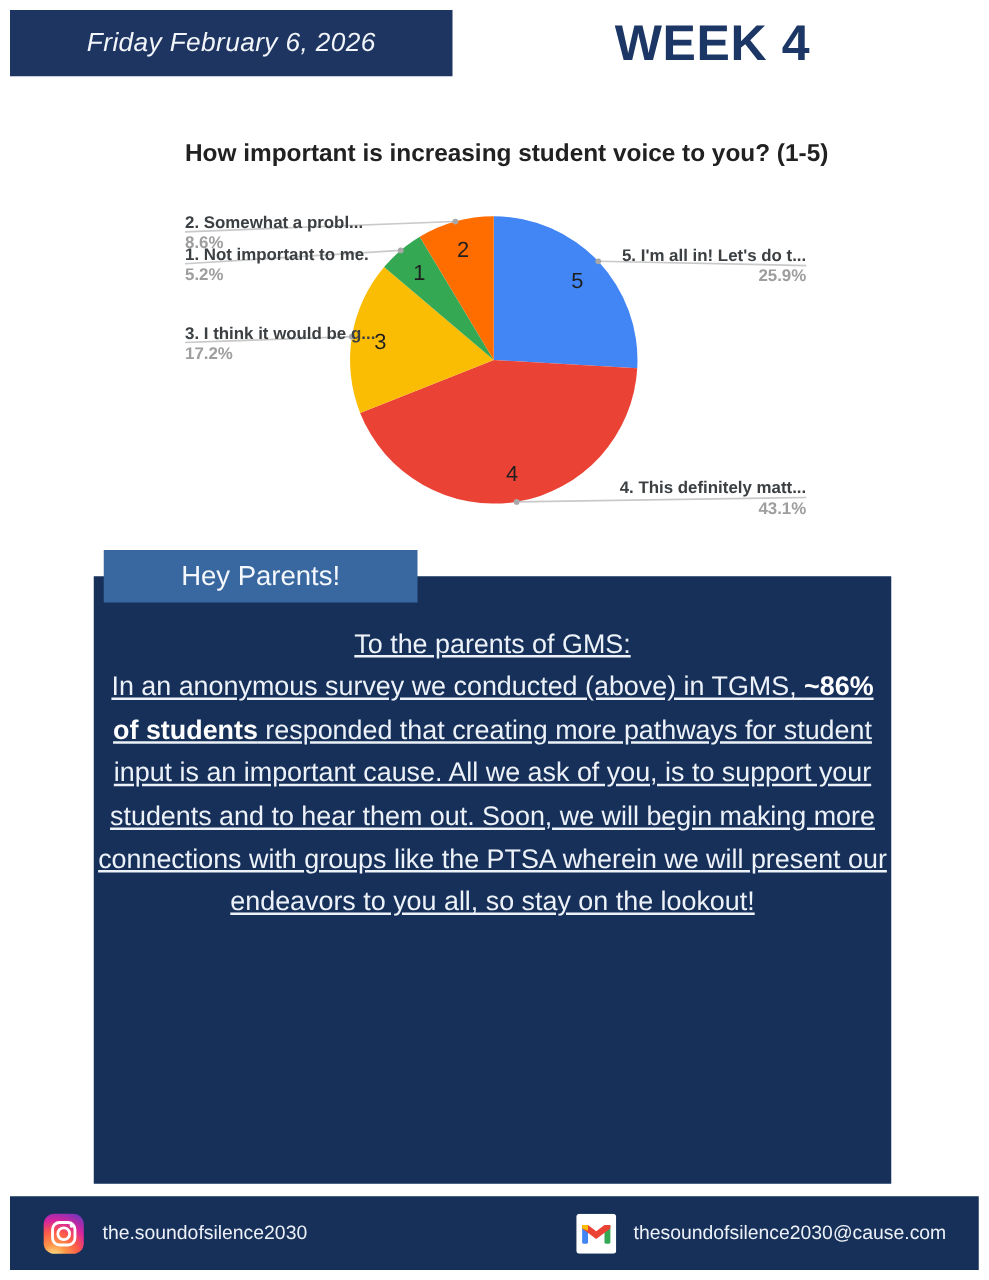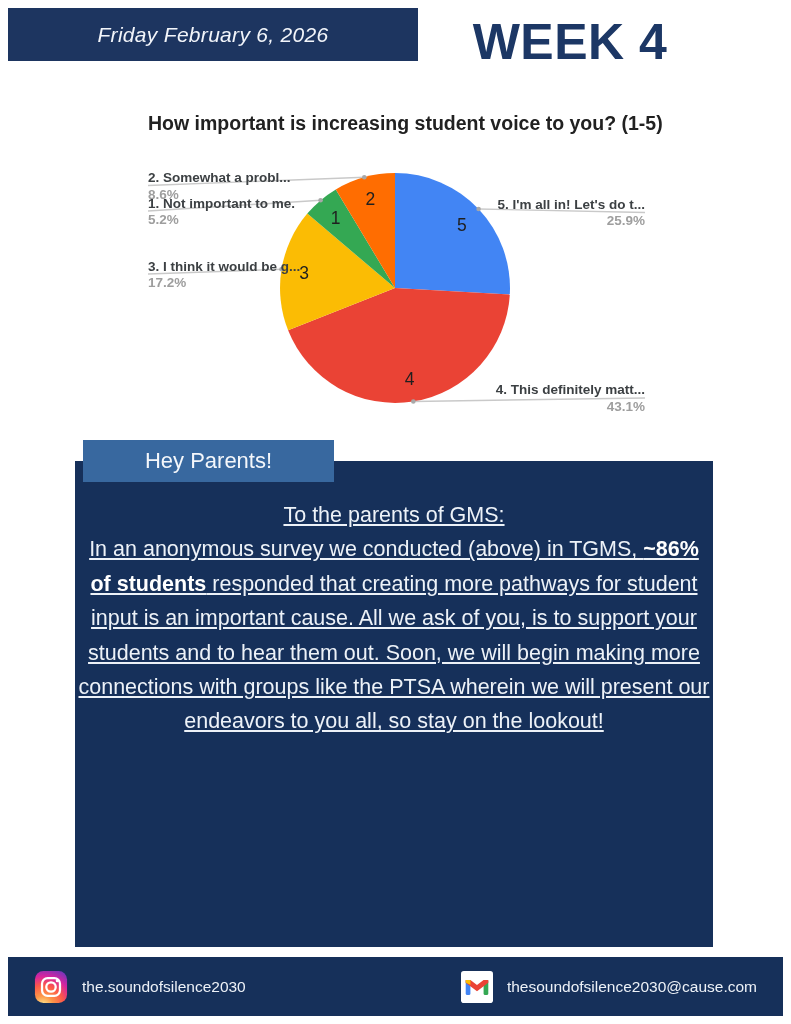"Friday February 6, 2026" .date-banner { width: 410px -> 354px }
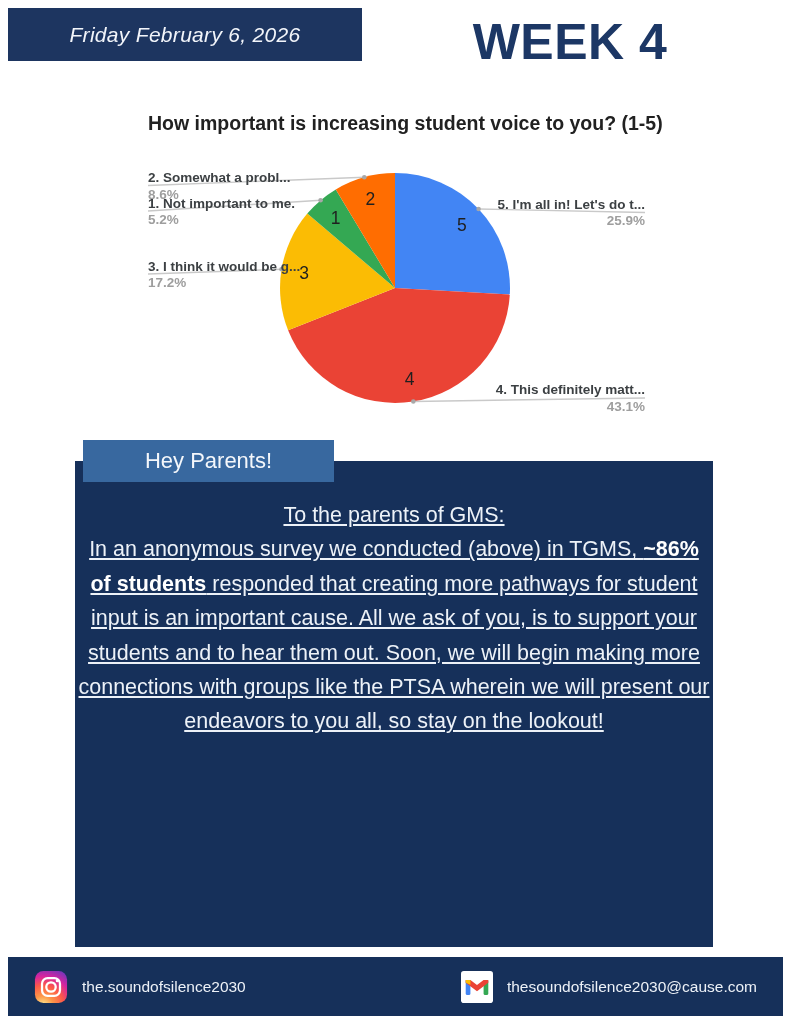"WEEK 4" .week-title { font-size: 50px -> 40px }
